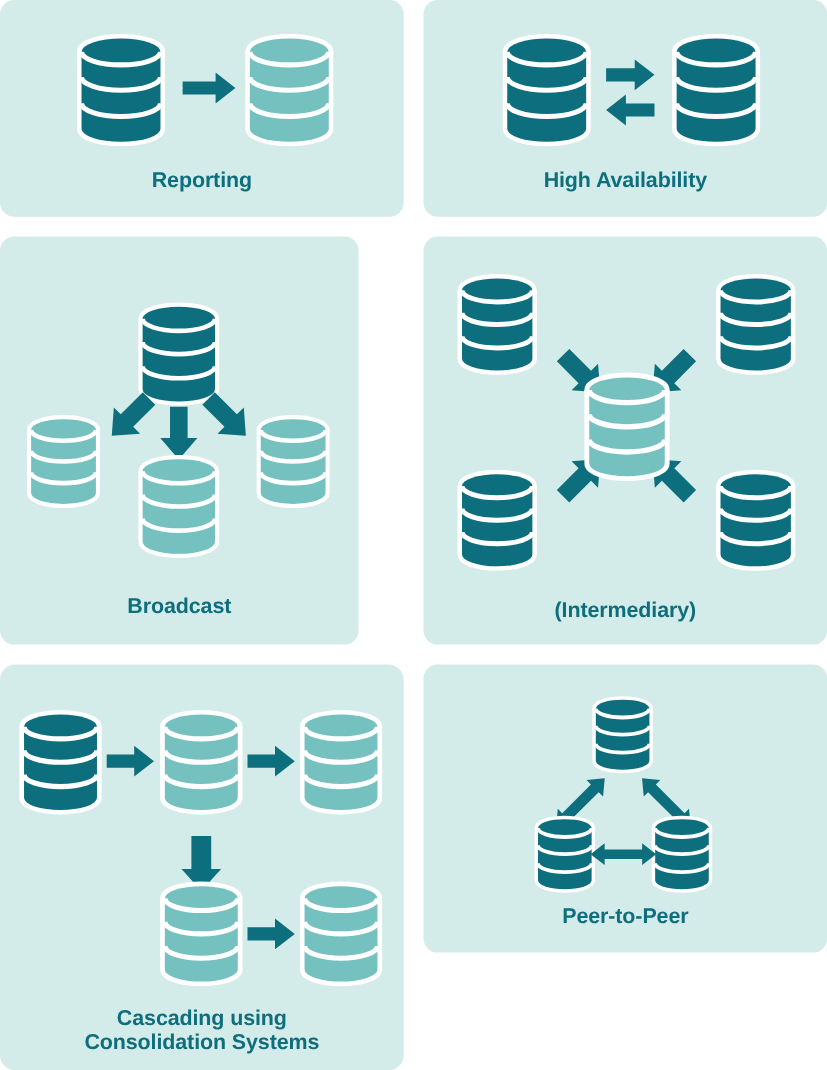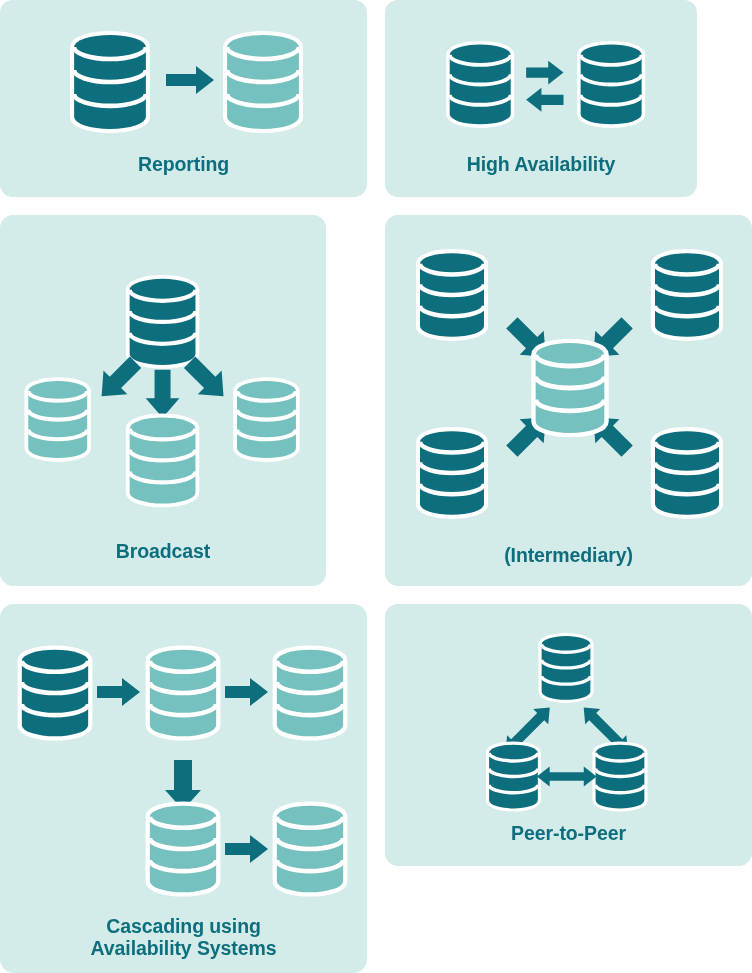"High Availability" #panel-ha { width: 312px -> 367px }
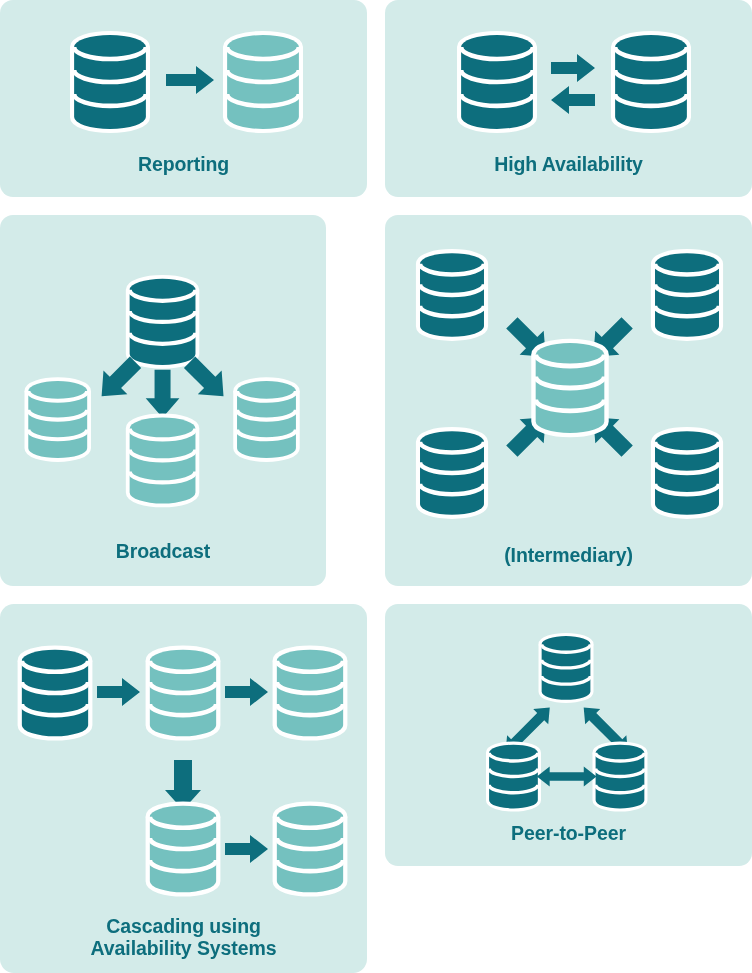"Availability Systems" span.line { text: Availability -> Consolidation }
